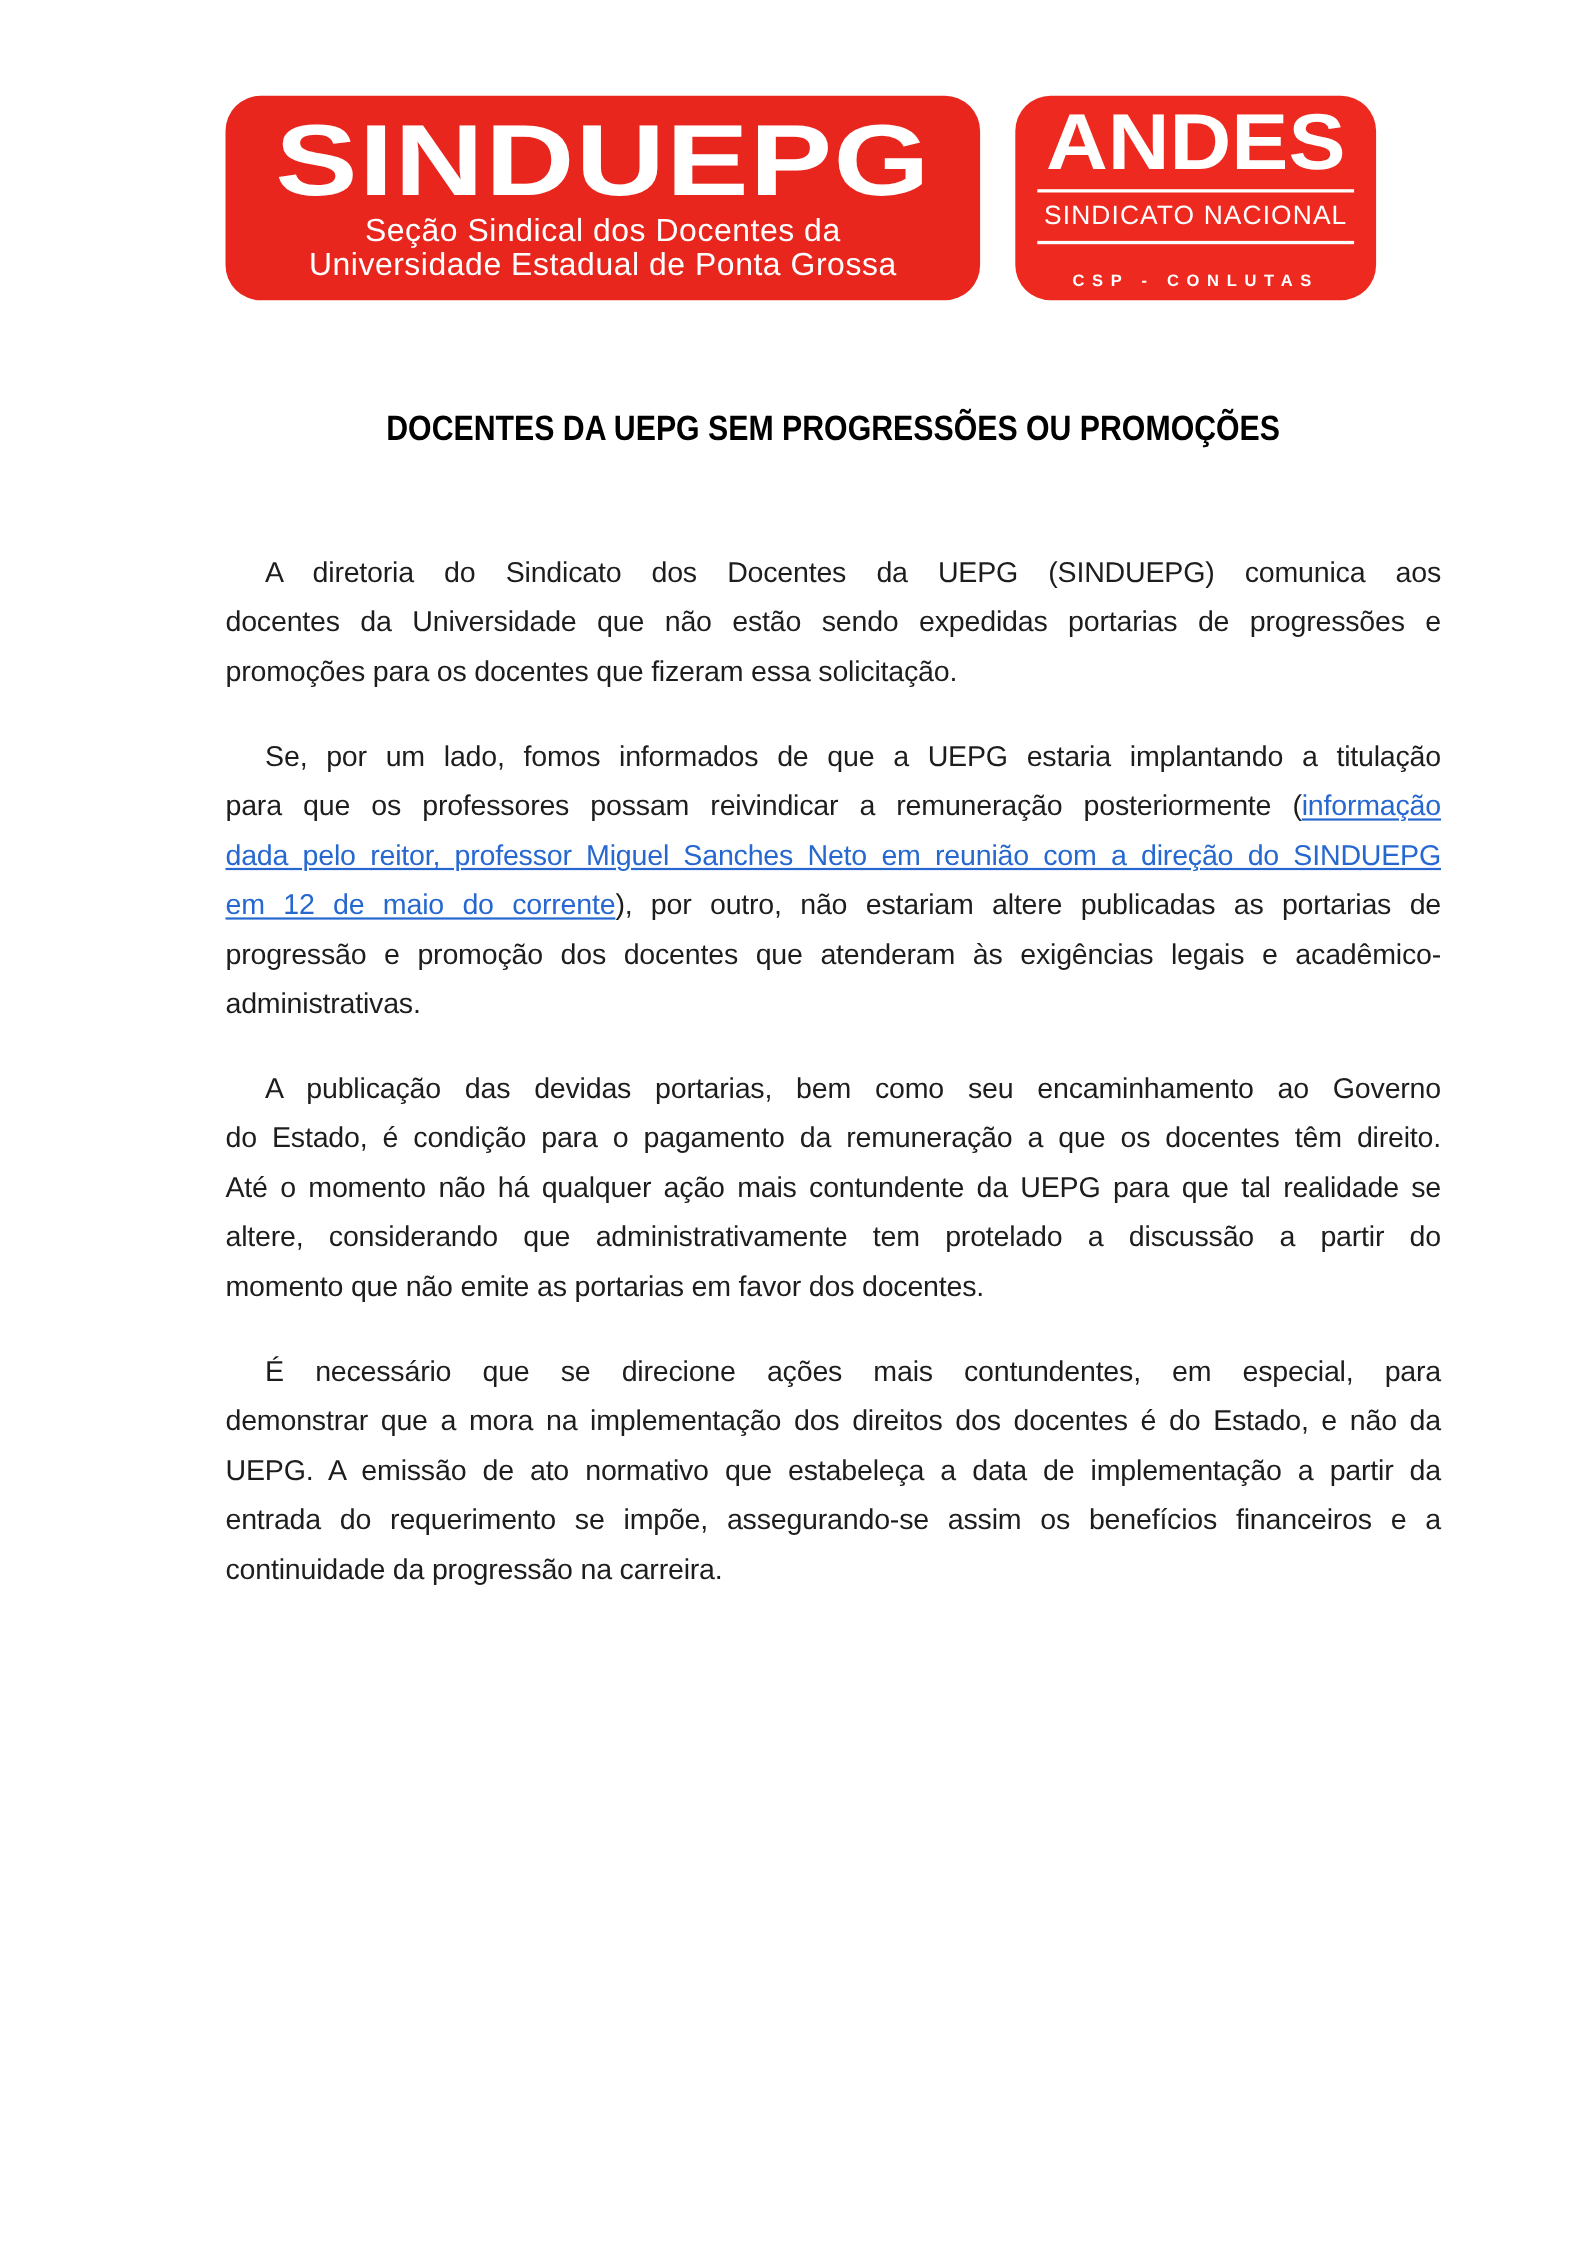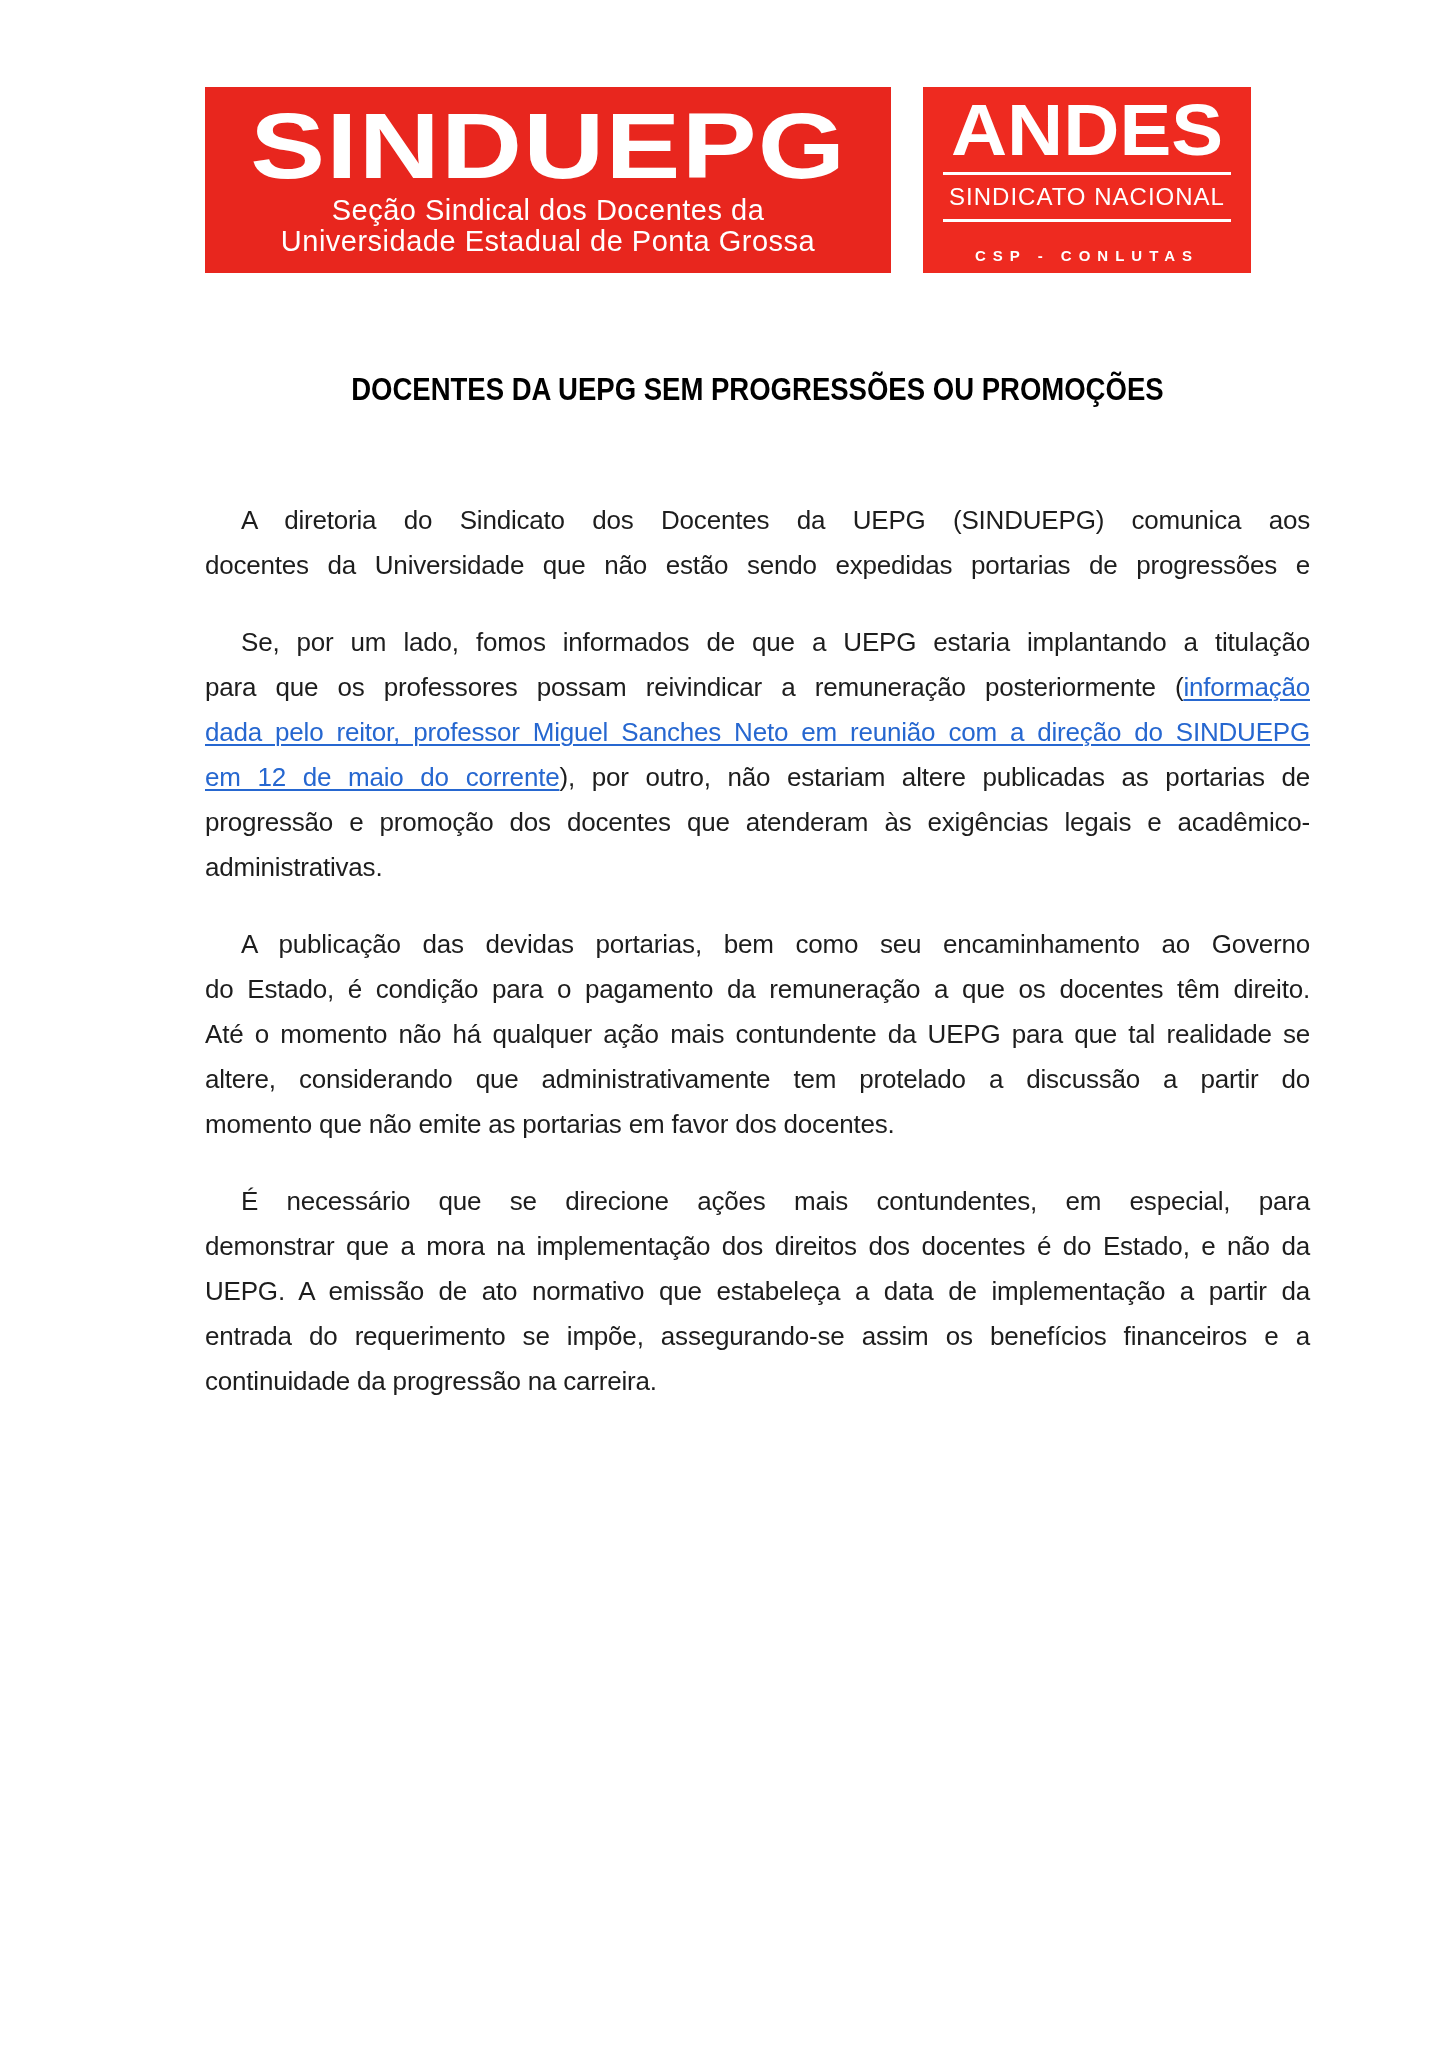"SINDUEPG" .logo { border-radius: none -> 32px }
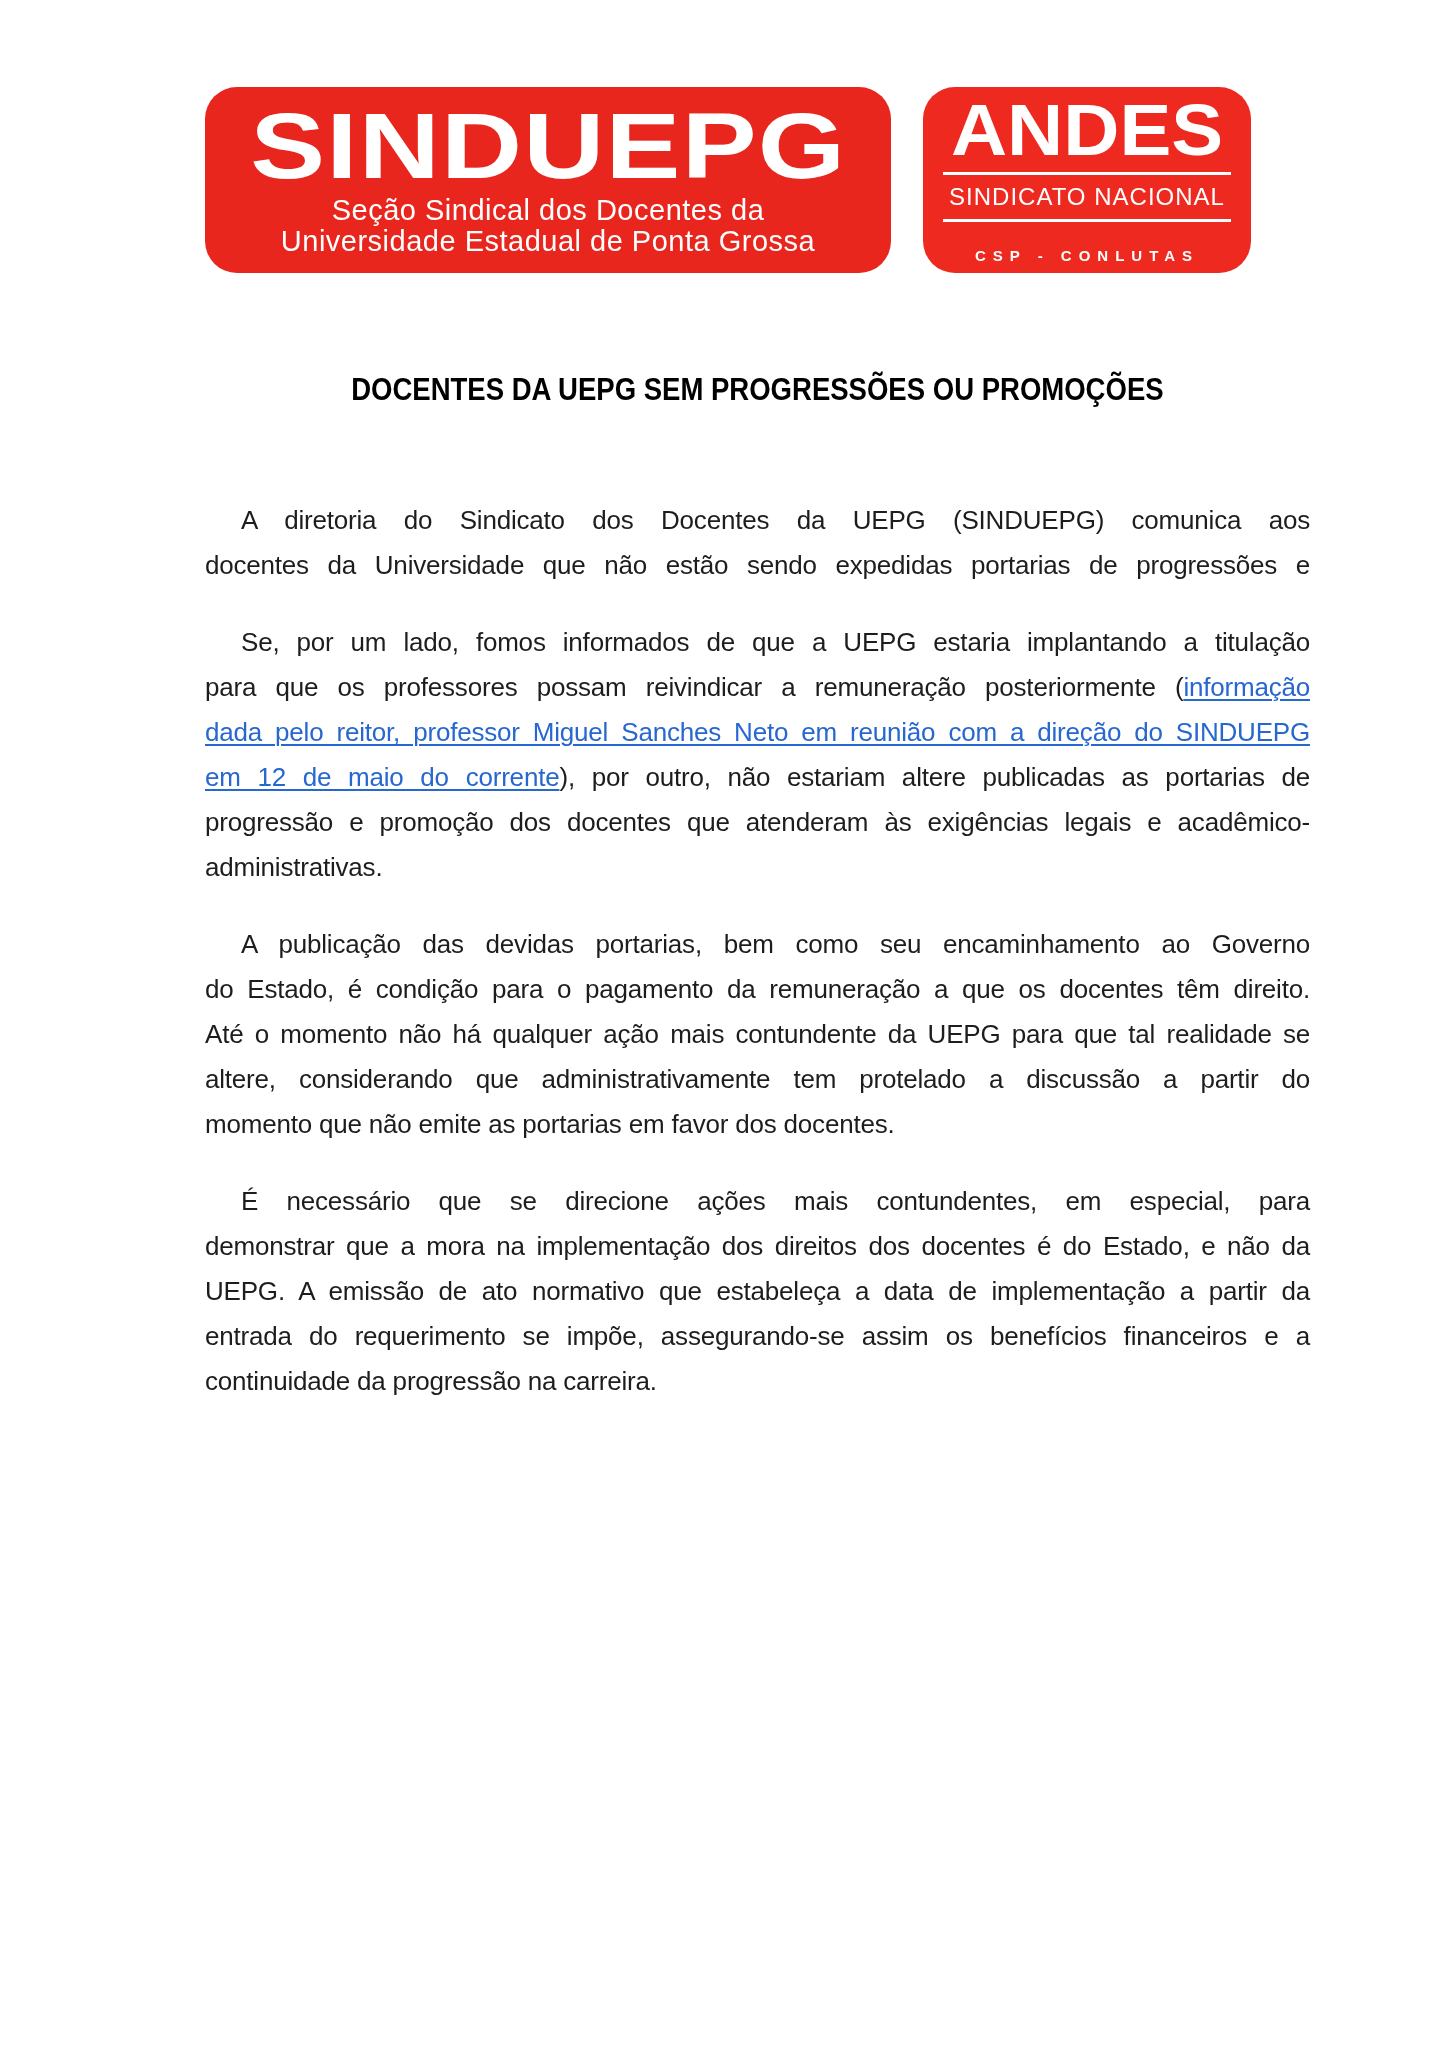"promoções para os docentes que" div.line { html: none -> <div><span>promoções para os docentes que fizeram essa solicitação.</span></div> }
